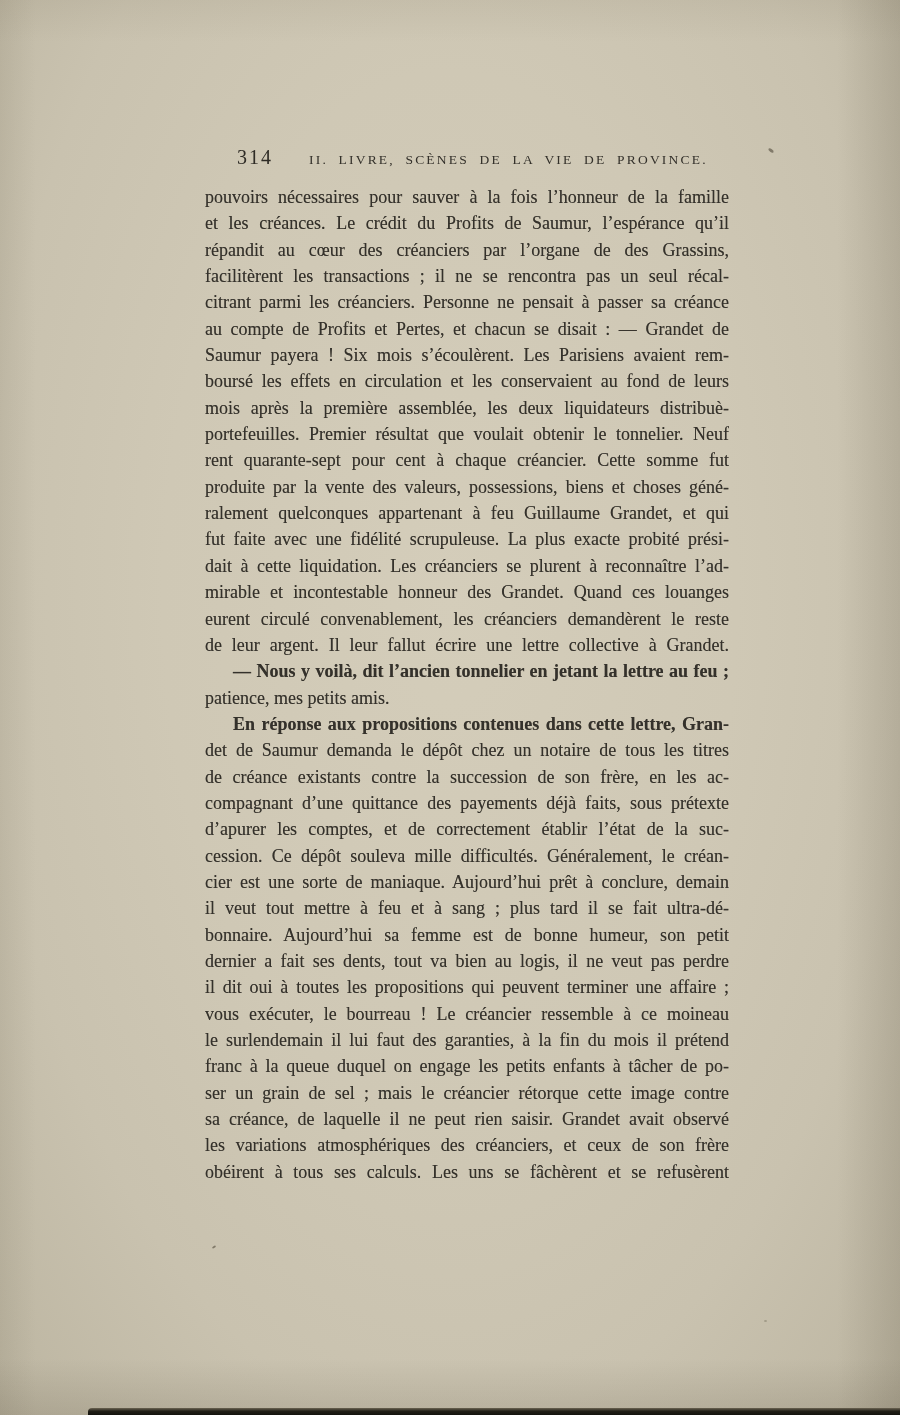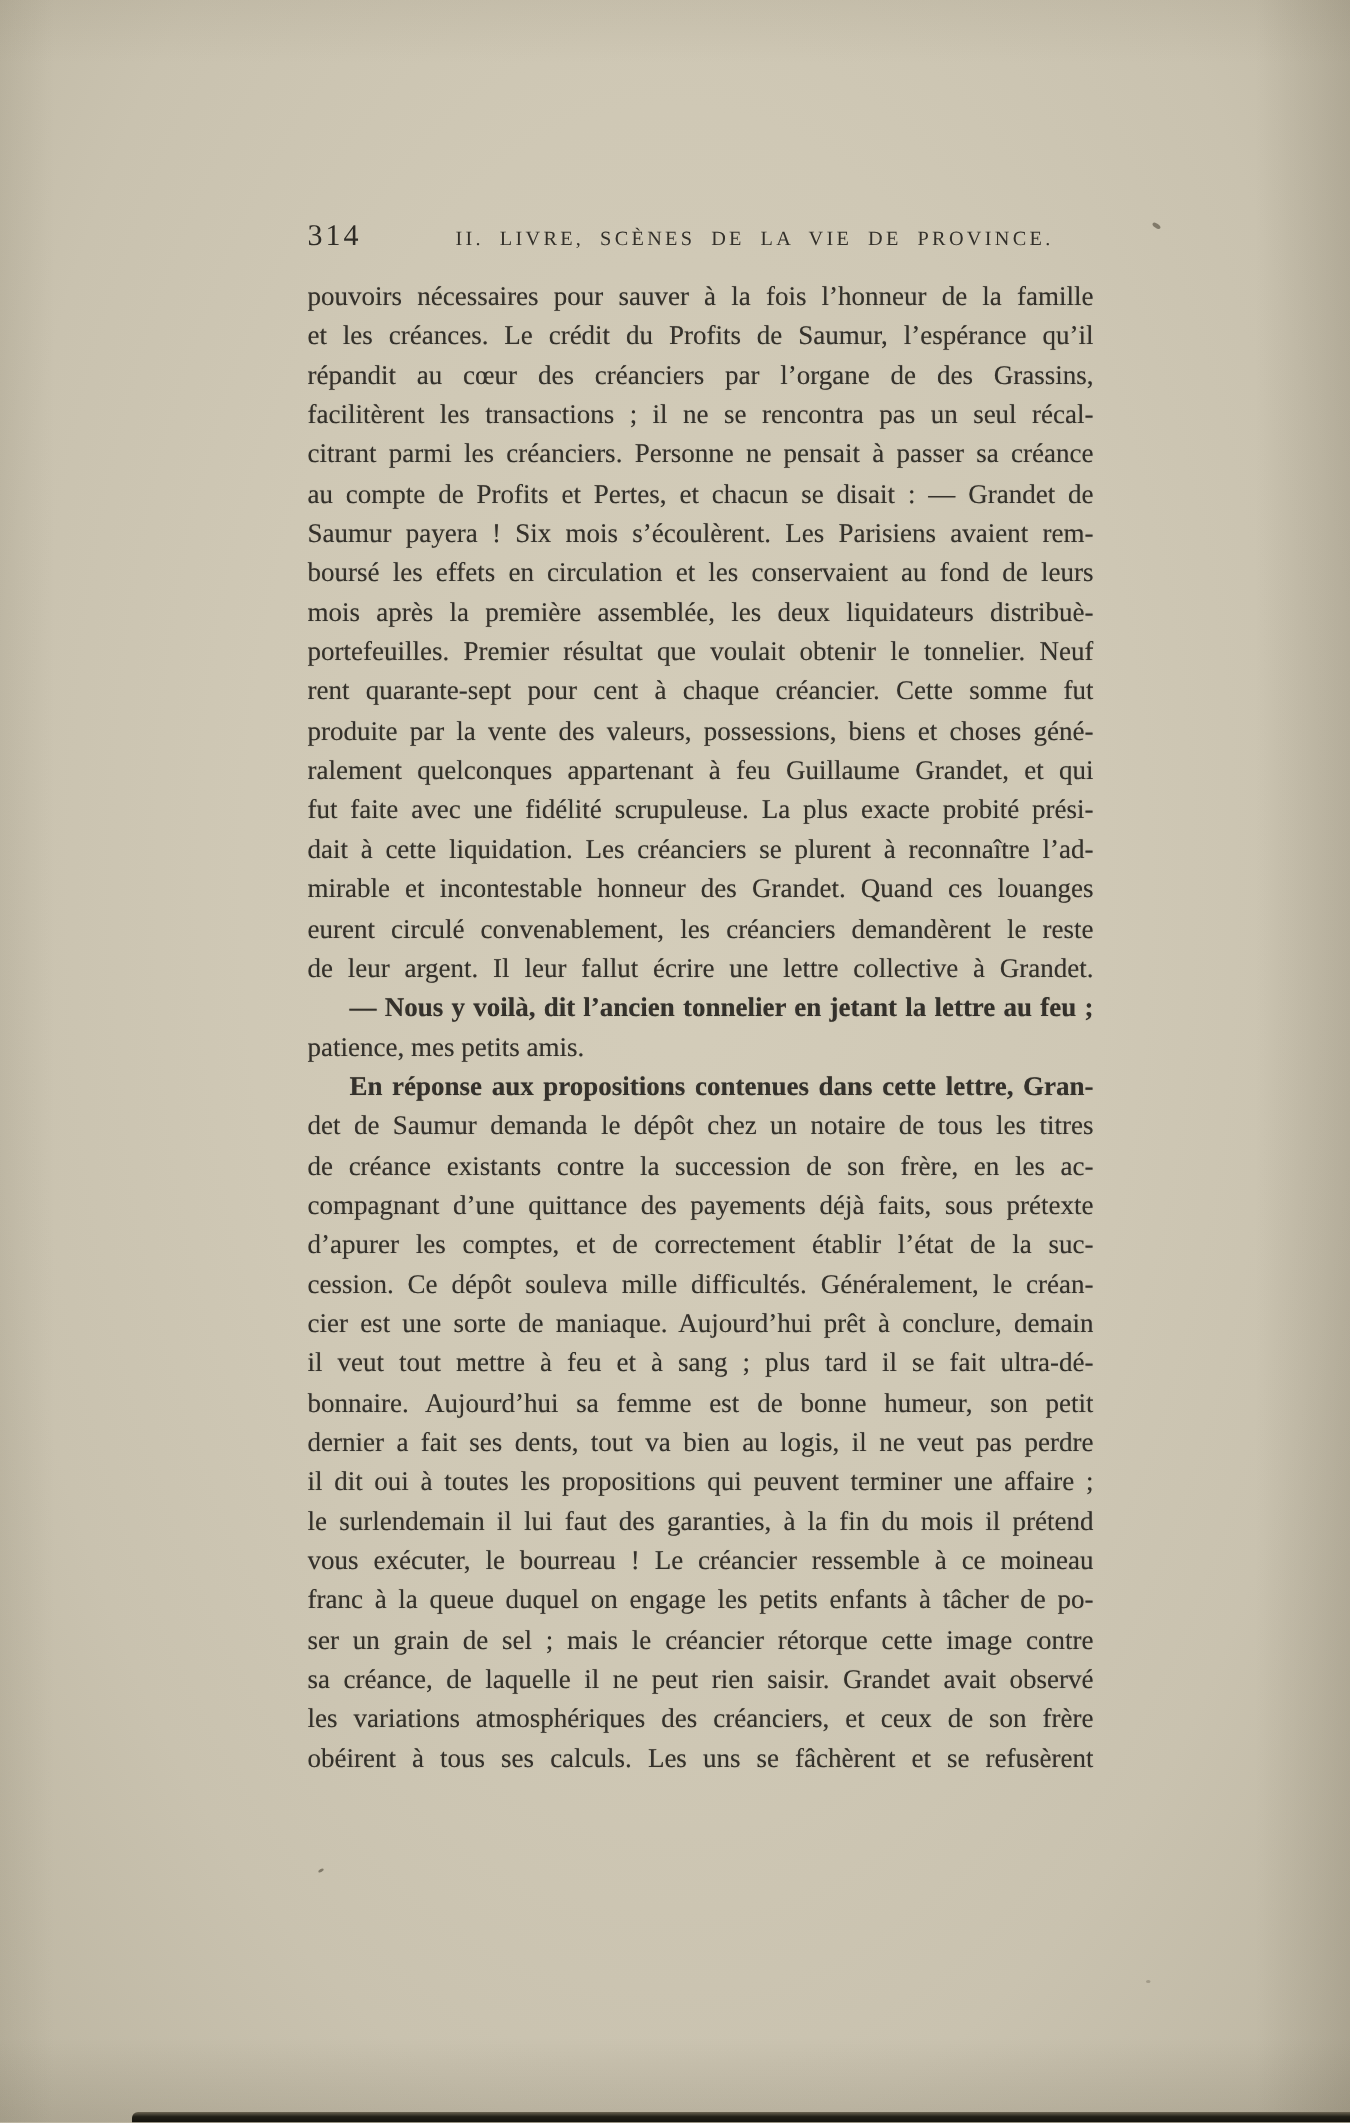"314" .header-row { margin-left: none -> 32px }
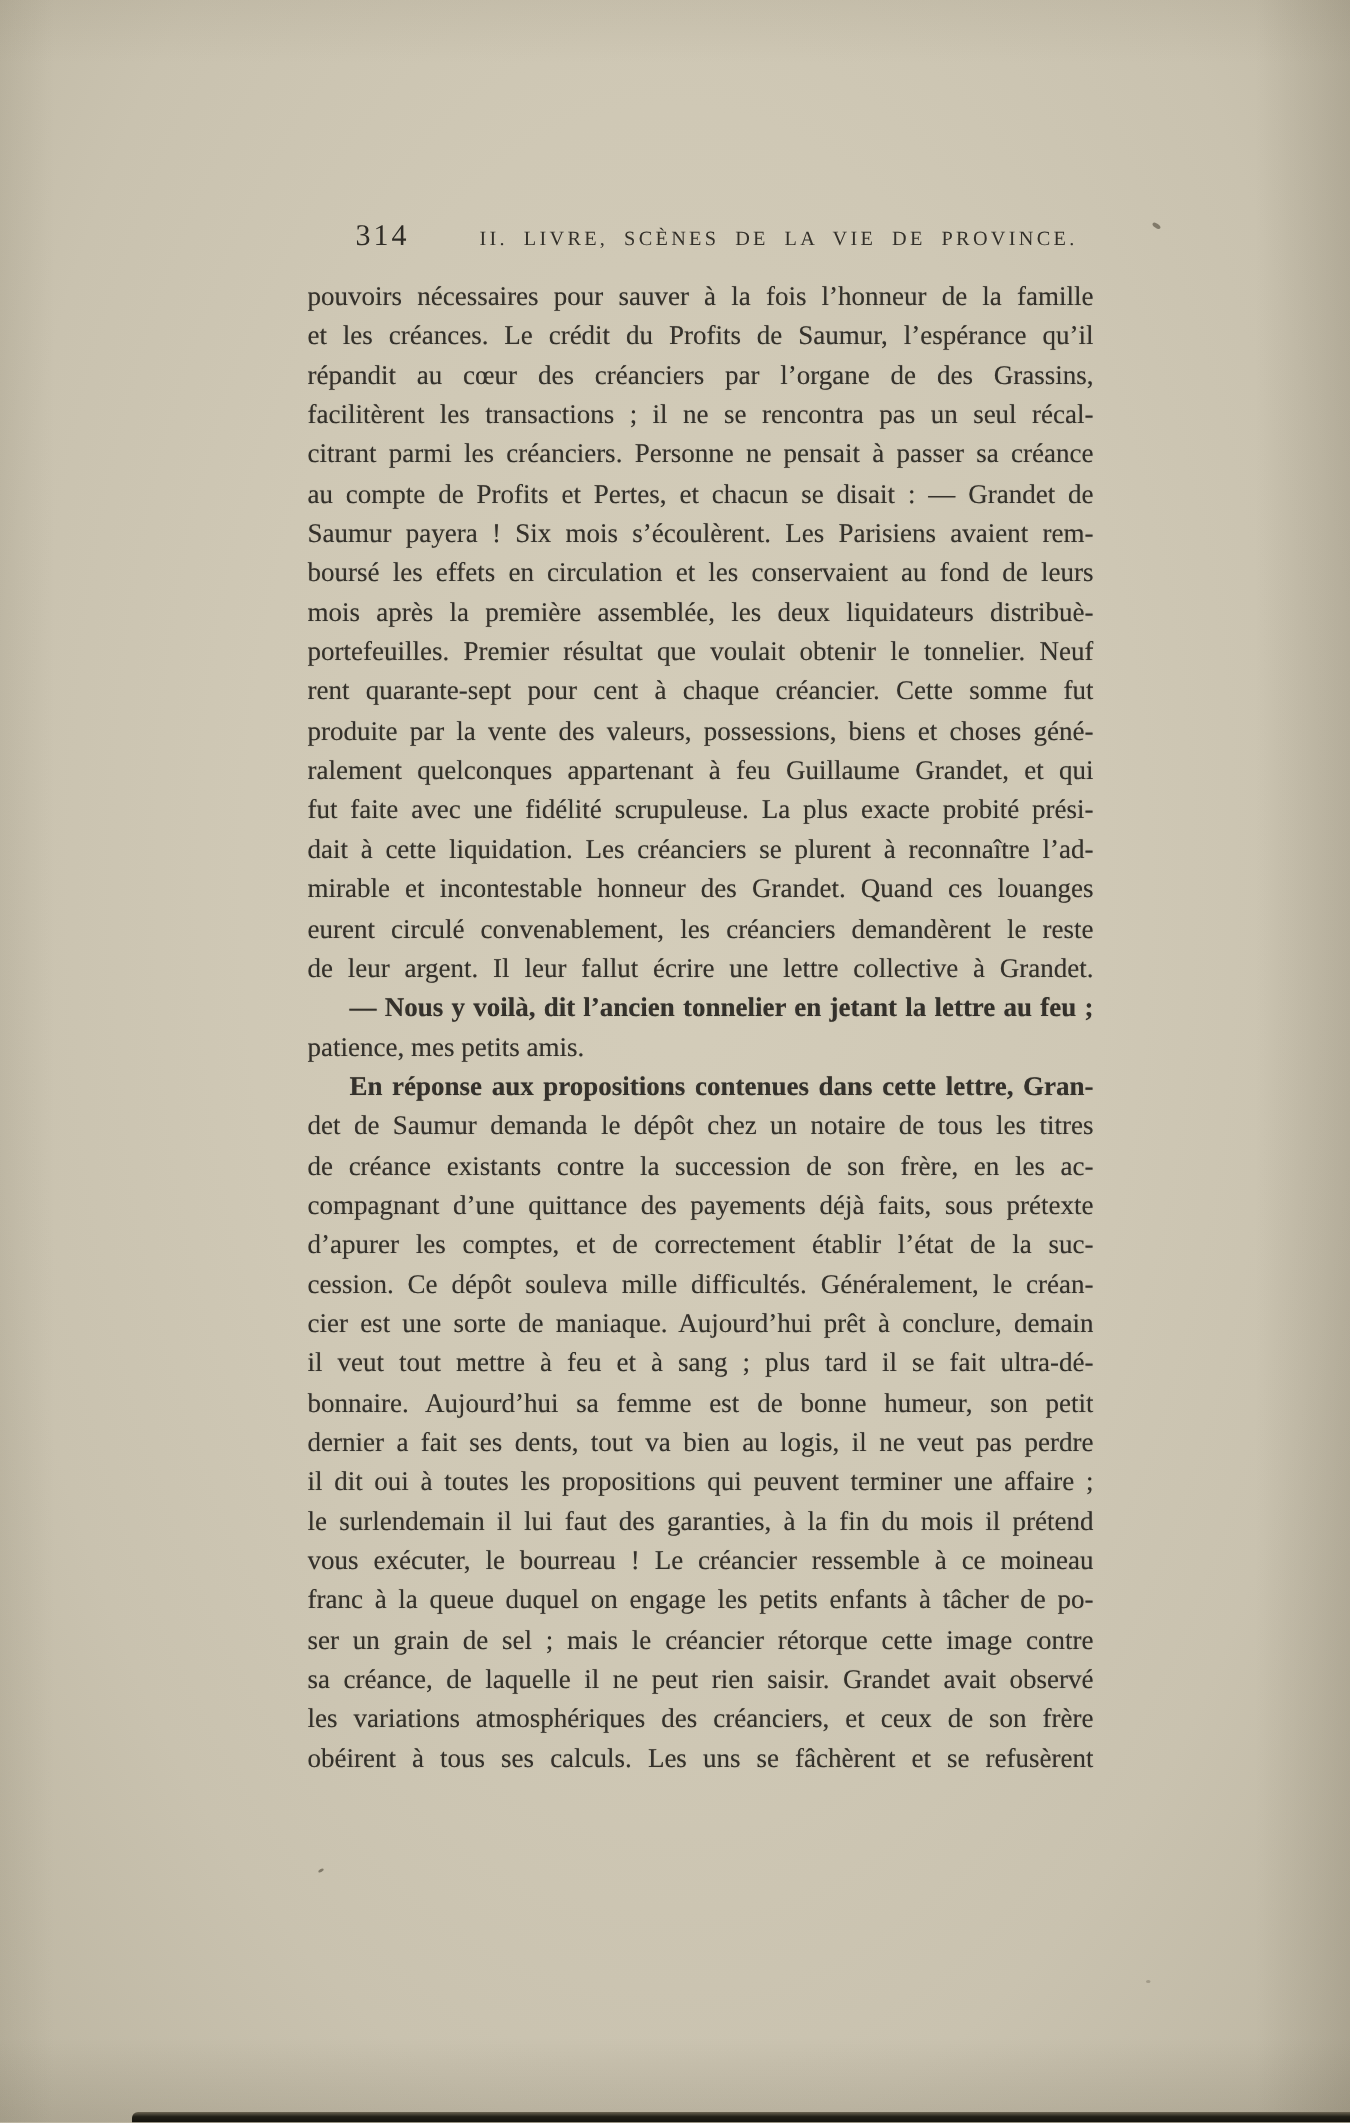"II. LIVRE, SCÈNES DE LA" .running { text-align: center -> left }
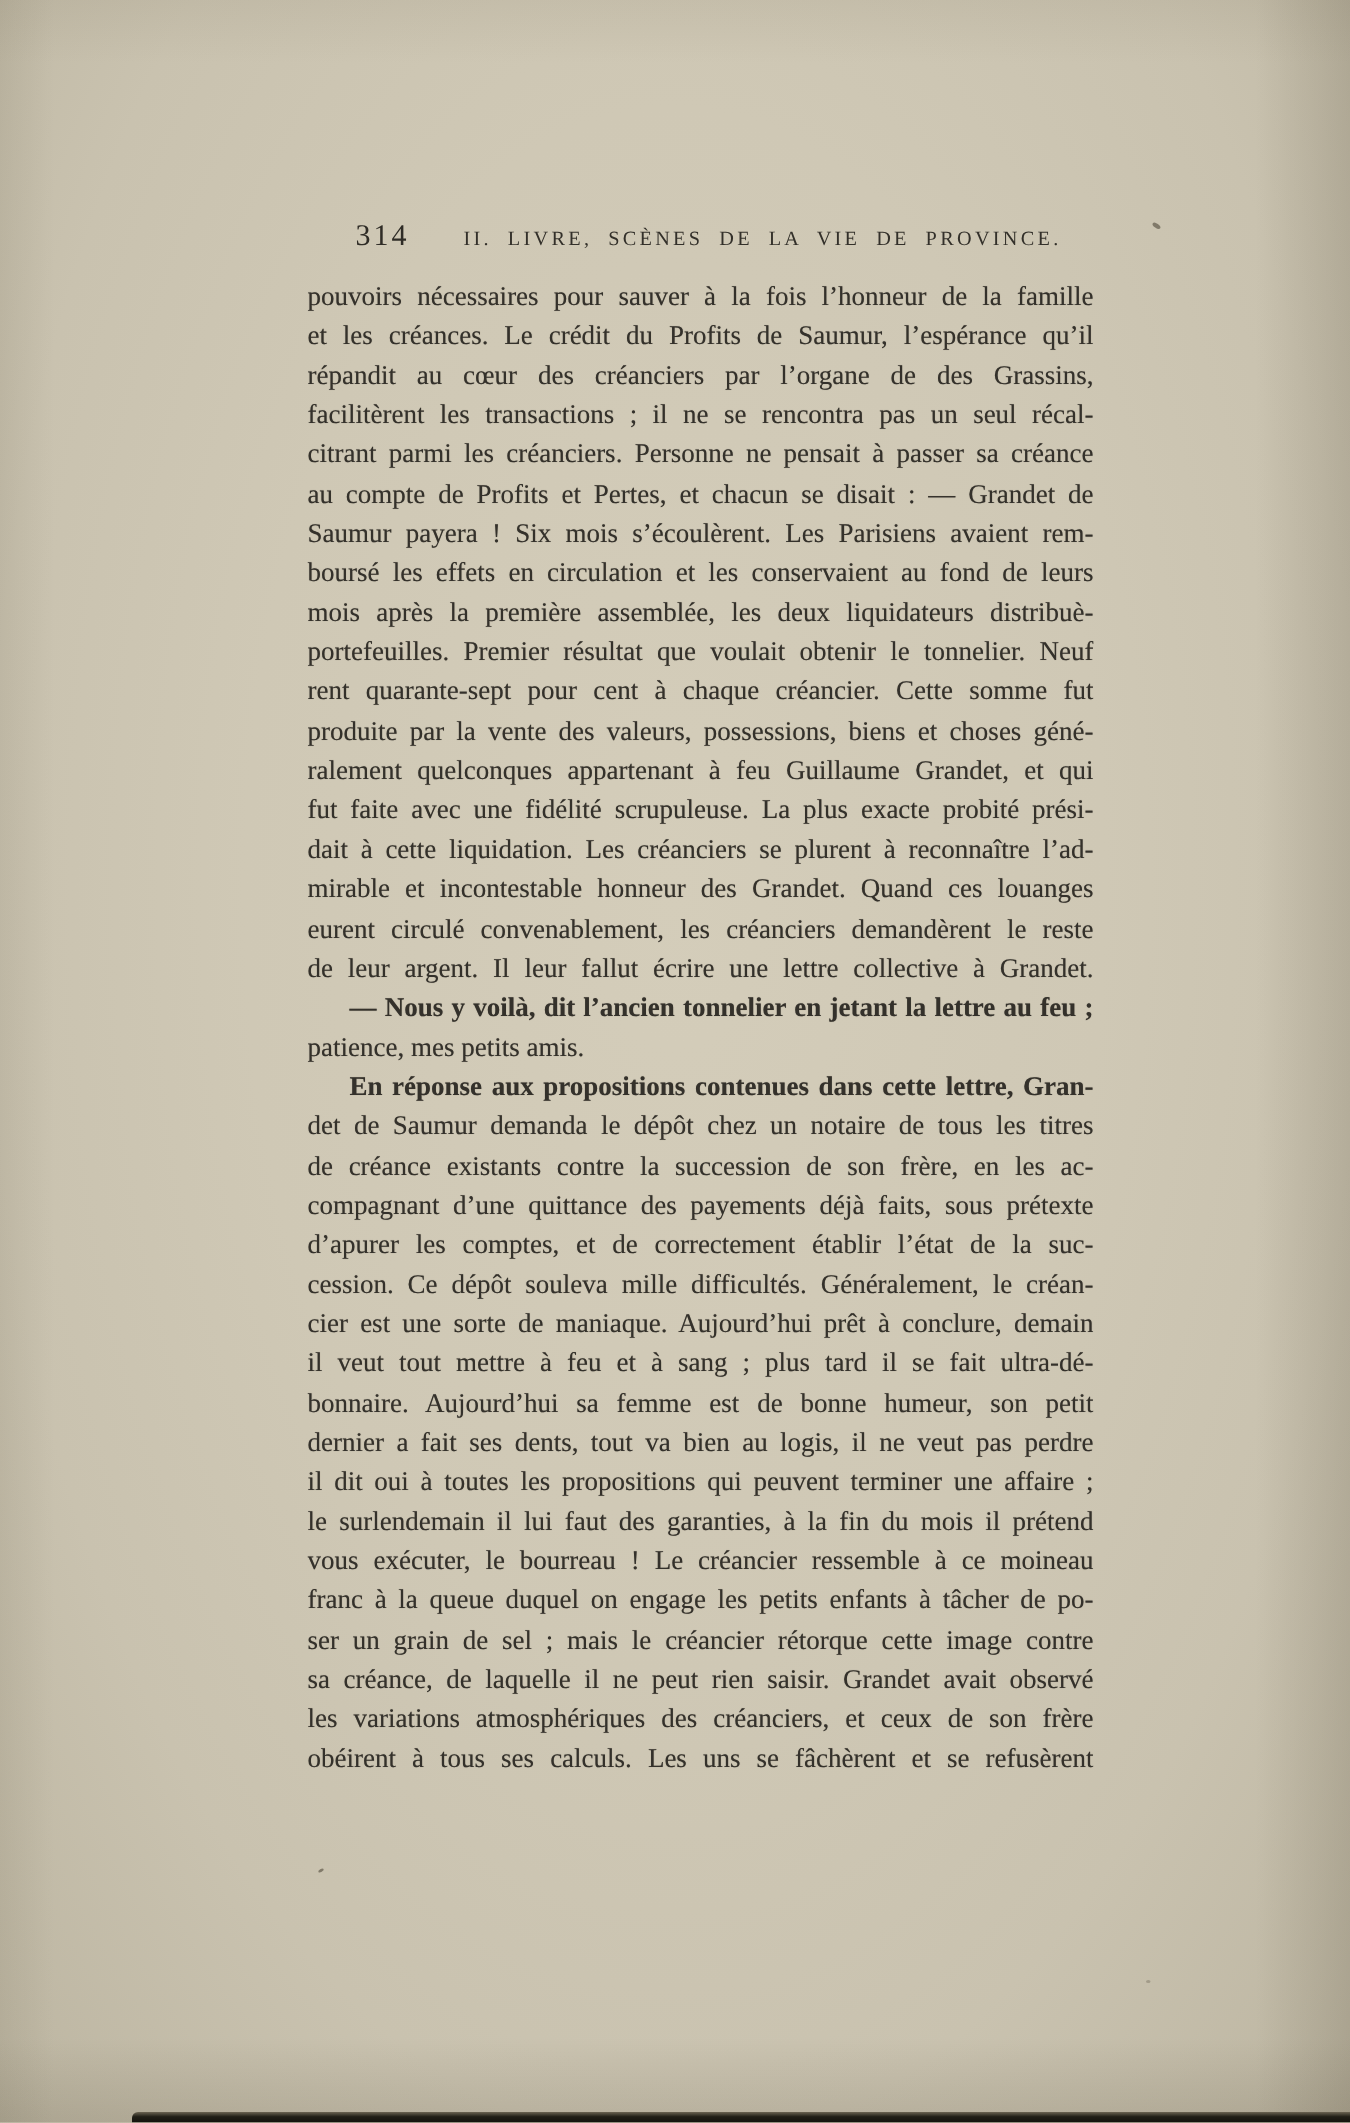"le surlendemain il lui faut" div.tline { order: before "vous exécuter, le bourreau !" -> after "vous exécuter, le bourreau !" }
